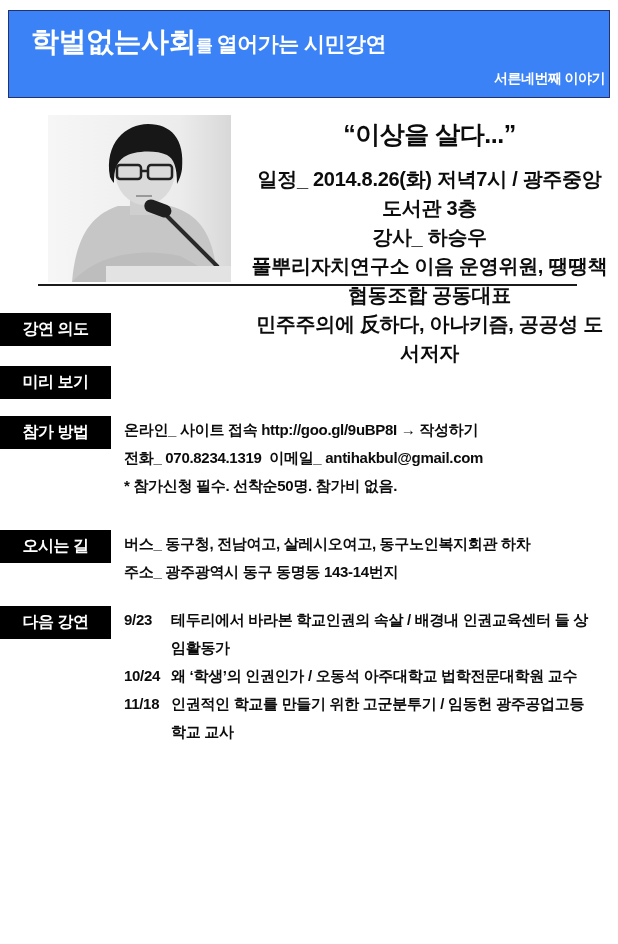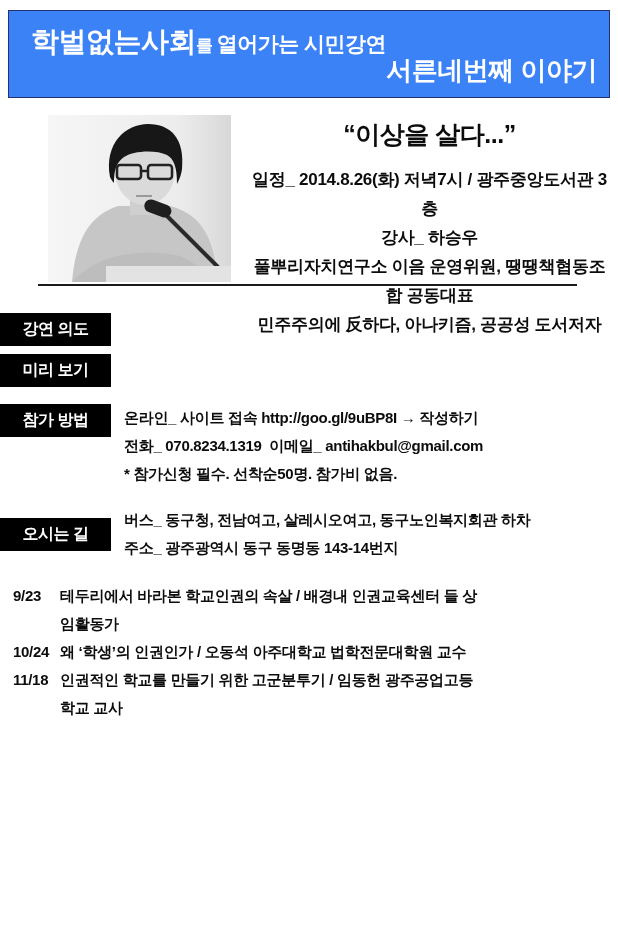"서른네번째 이야기" .episode { font-family: none -> Liberation Serif, serif; font-size: 26px -> 14px; right: 12px -> 4px }
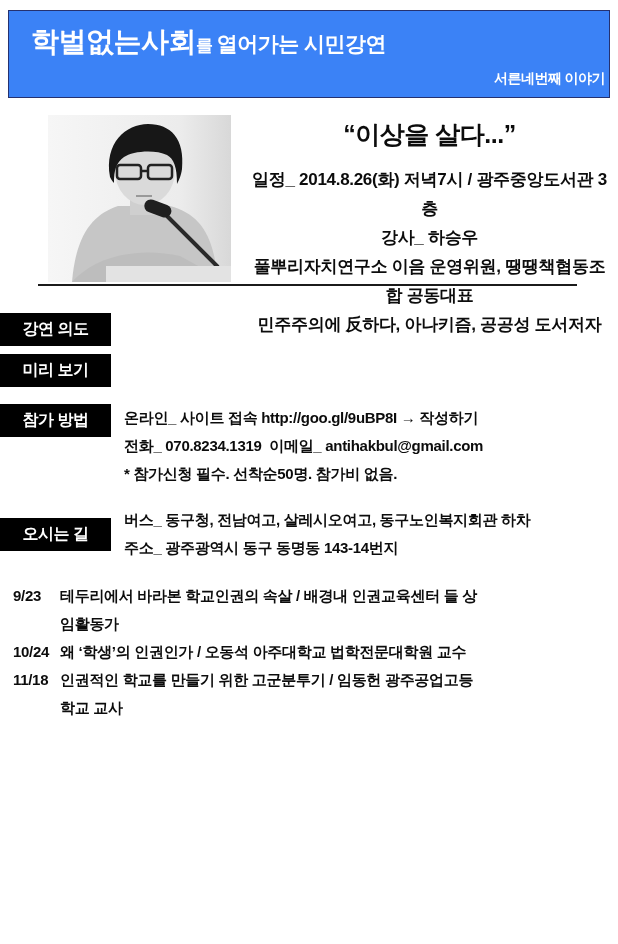"일정_ 2014.8.26(화) 저녁7시 / 광주중앙도서관" .hero-line { font-size: 17px -> 20px }
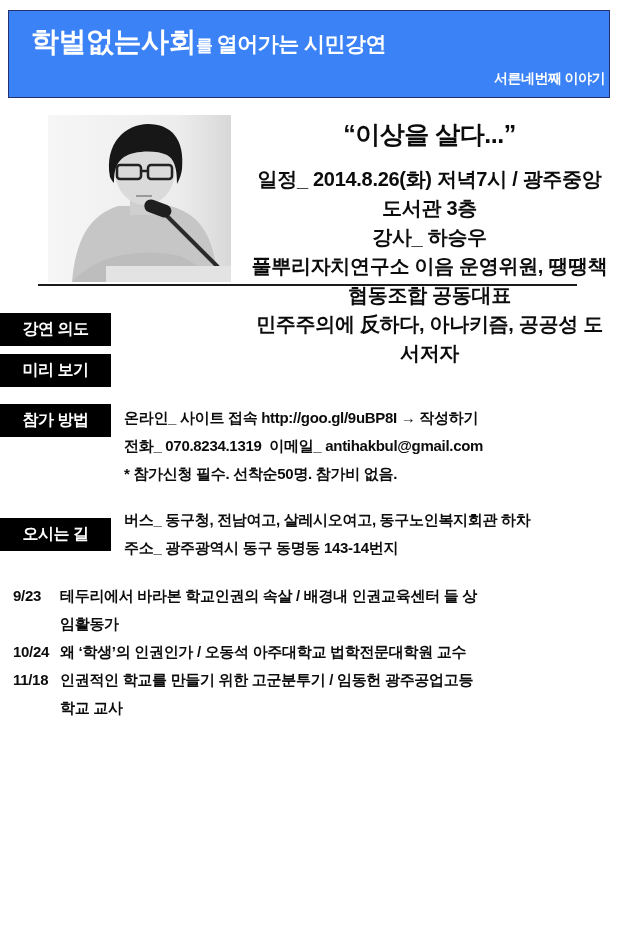"미리 보기" .sec-preview { margin-top: 8px -> 20px }
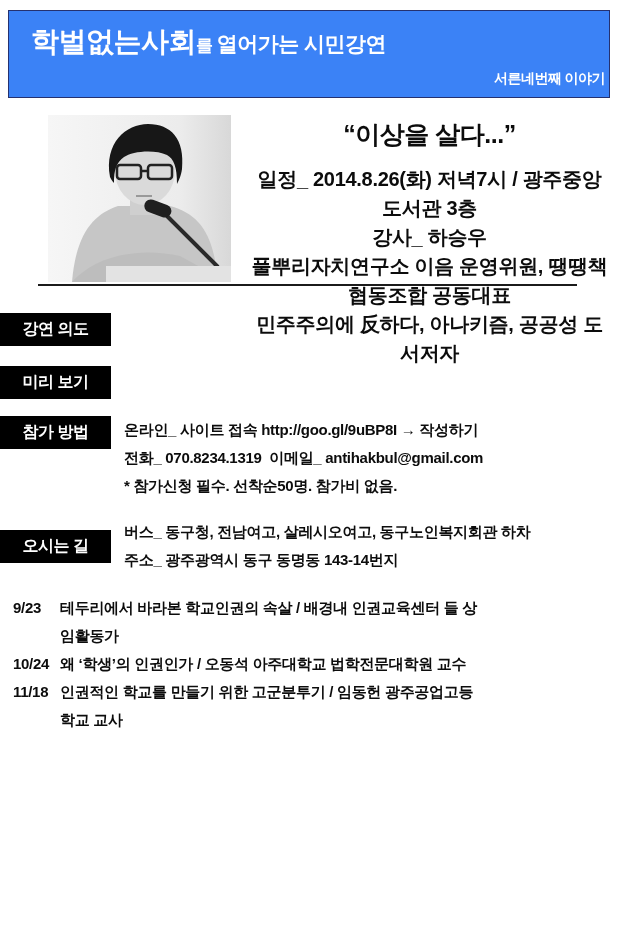"오시는 길" .sec-directions { align-items: center -> none; margin-top: 18px -> 30px }
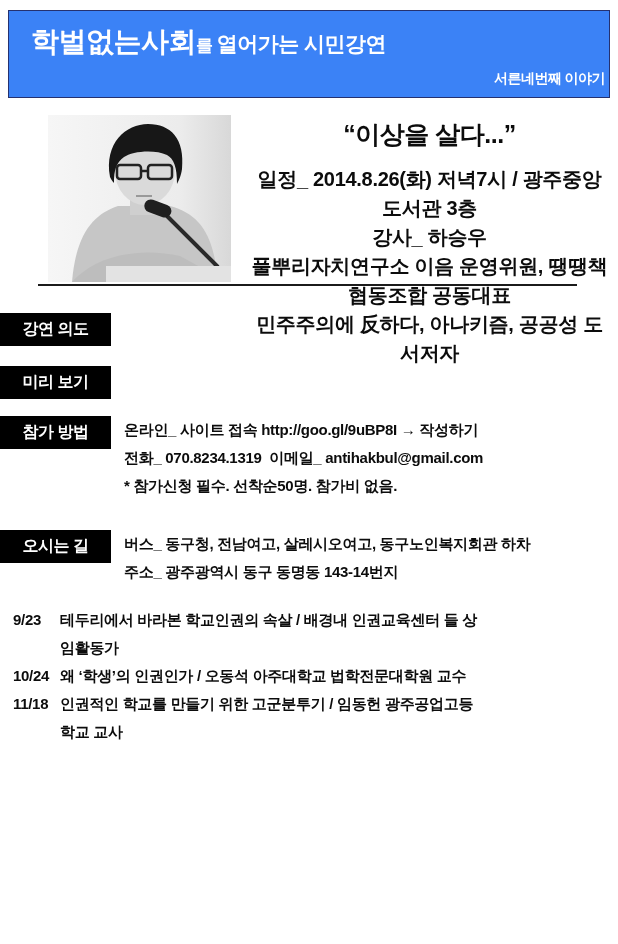"다음 강연" div.sec-label { html: none -> <div>다음 강연</div> }
